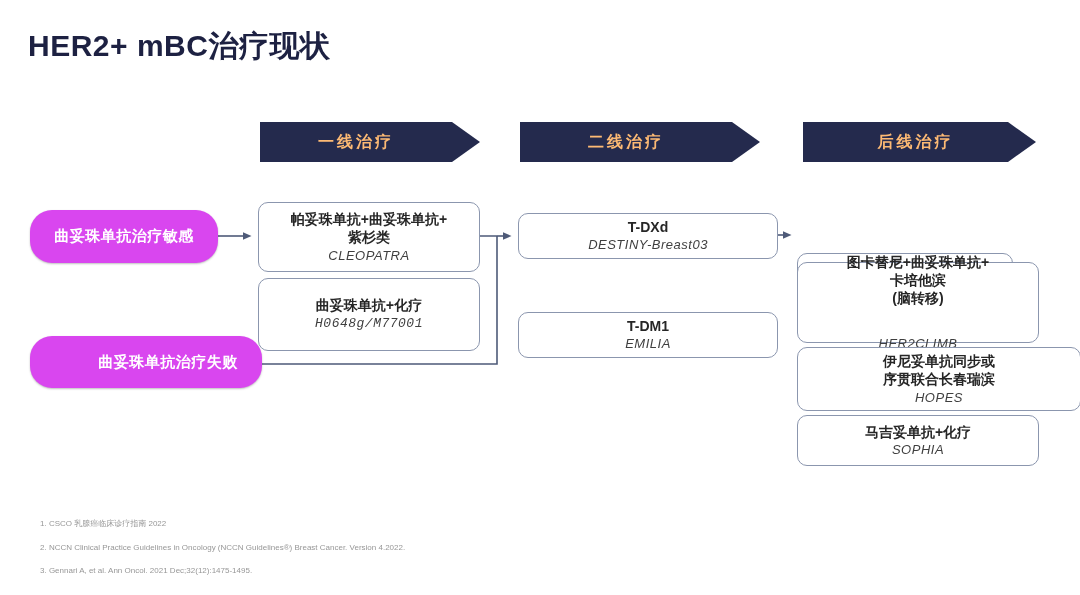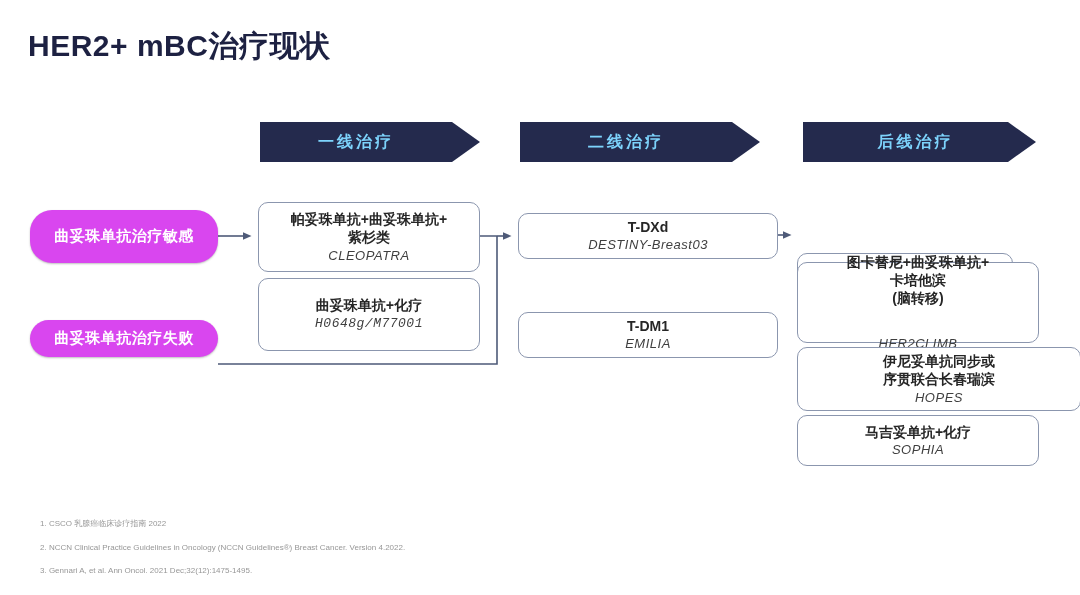"一线治疗" .stage-arrow { color: #7dd3fc -> #fdba74 }
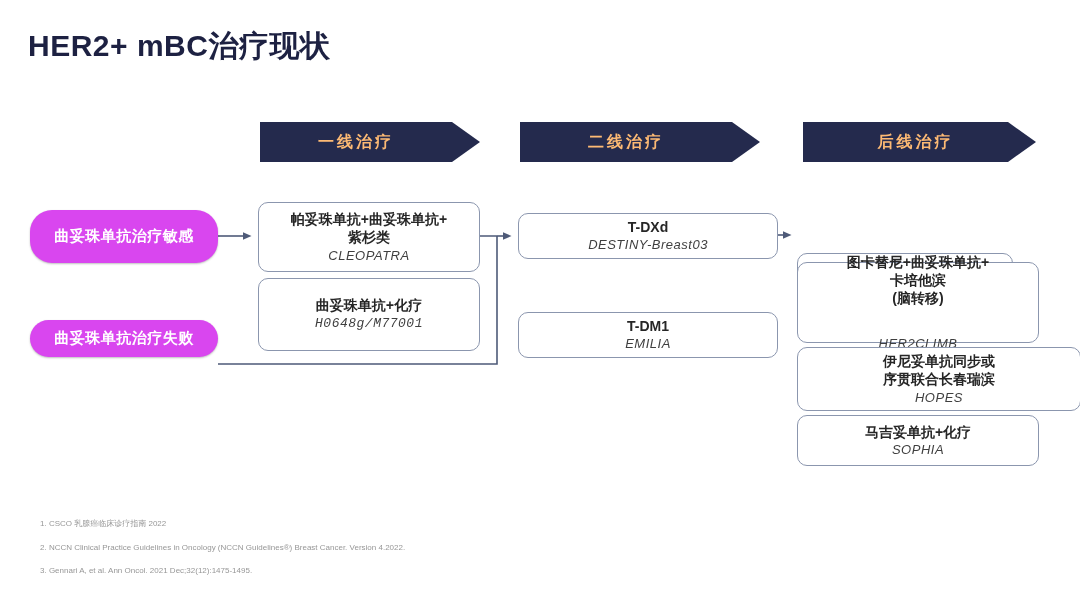"曲妥珠单抗治疗失败" .group-2 { height: 37px -> 52px; padding-left: none -> 44px; top: 320px -> 336px }
